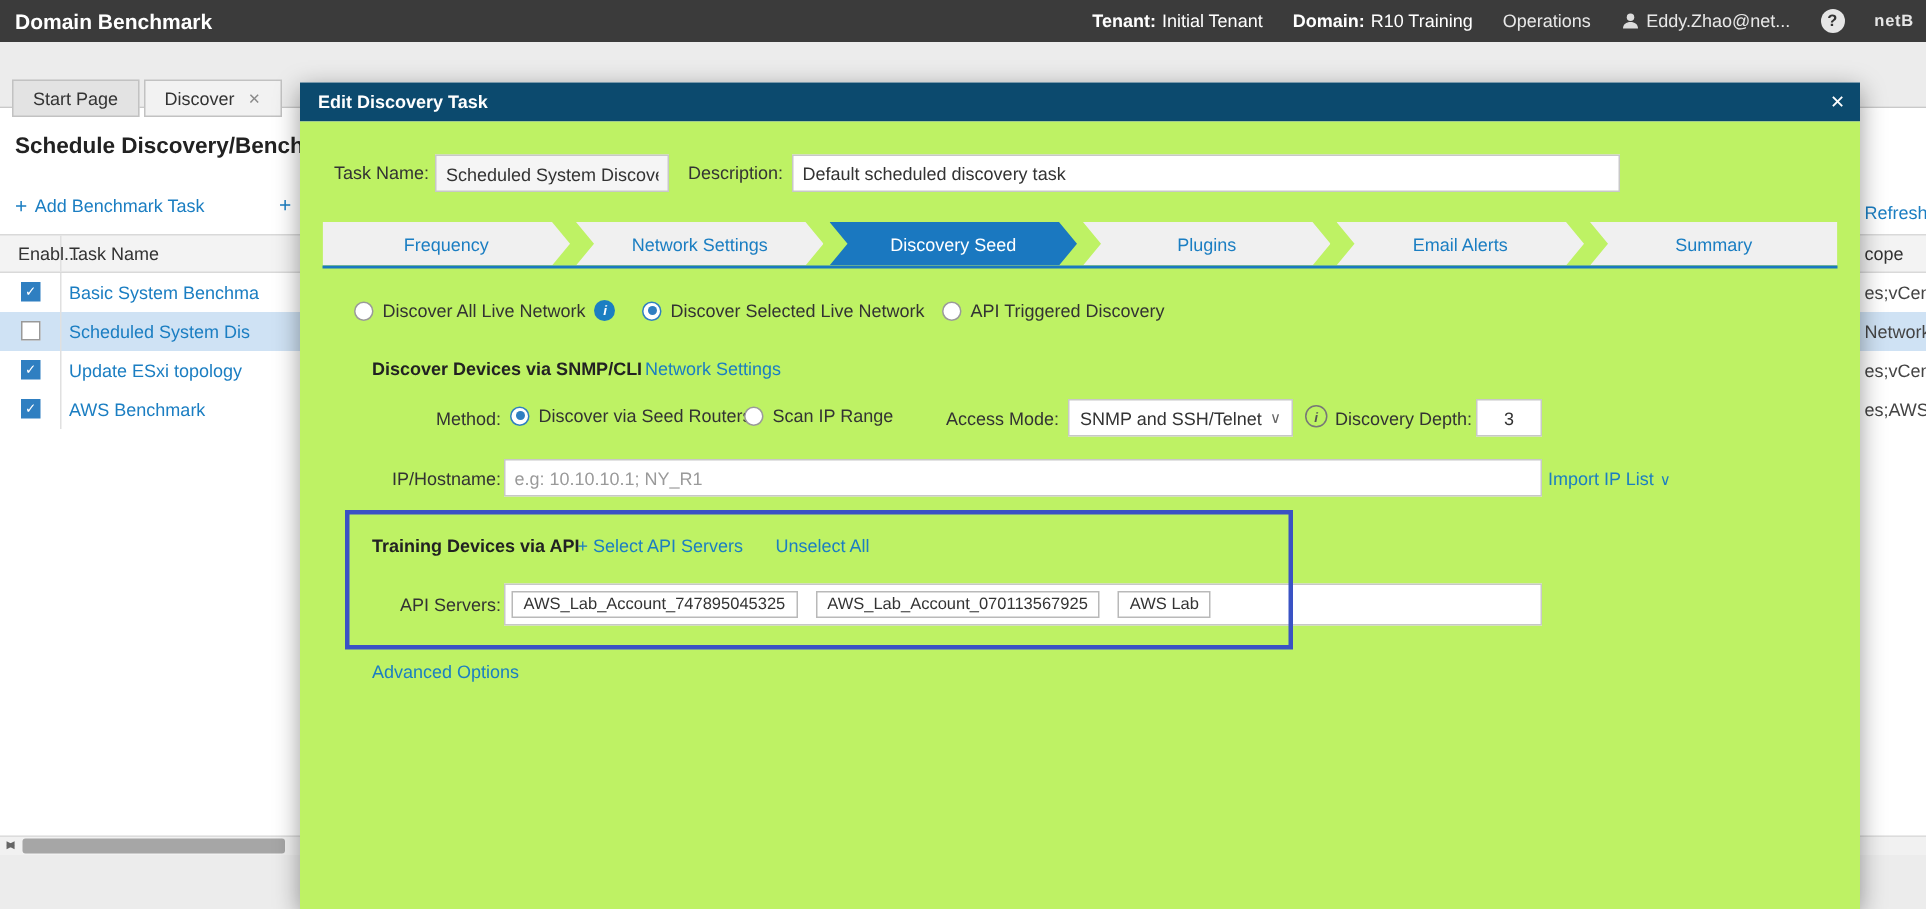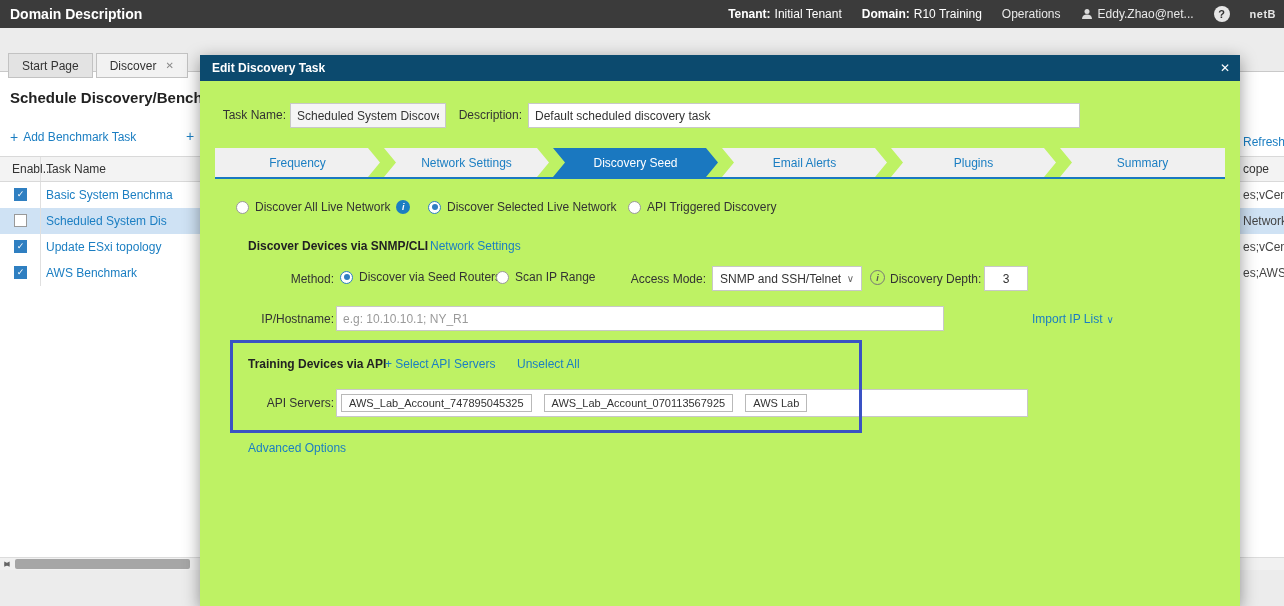"Domain Description" div.tb-title { text: Description -> Benchmark }
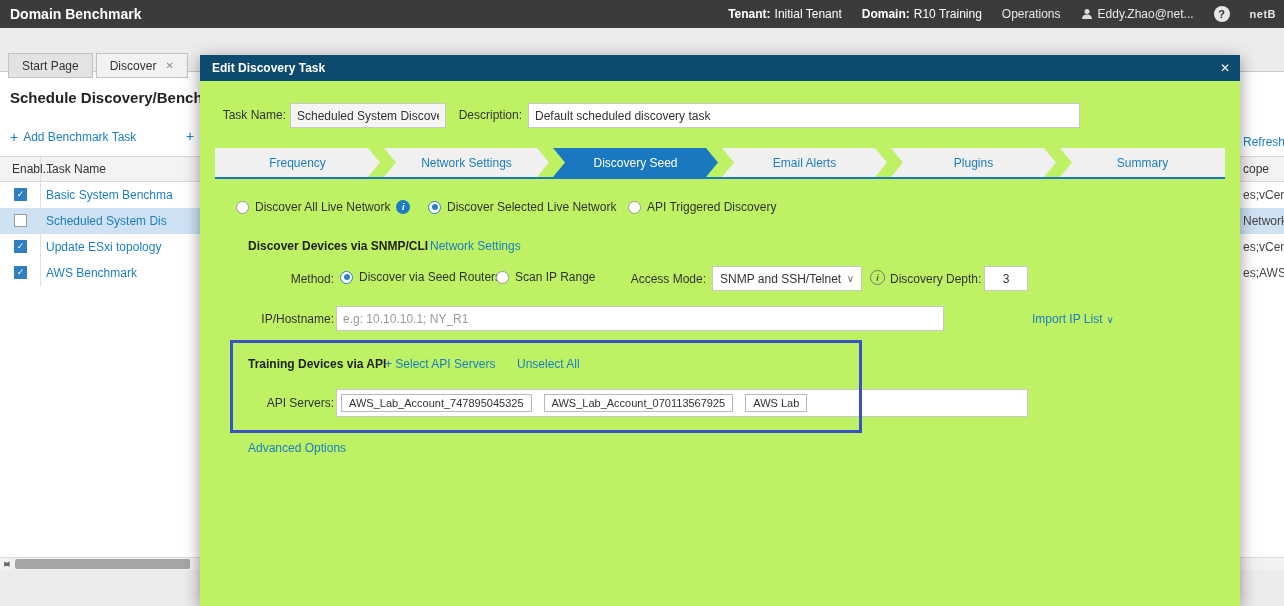"Email Alerts" div.step { order: before "Plugins" -> after "Plugins" }
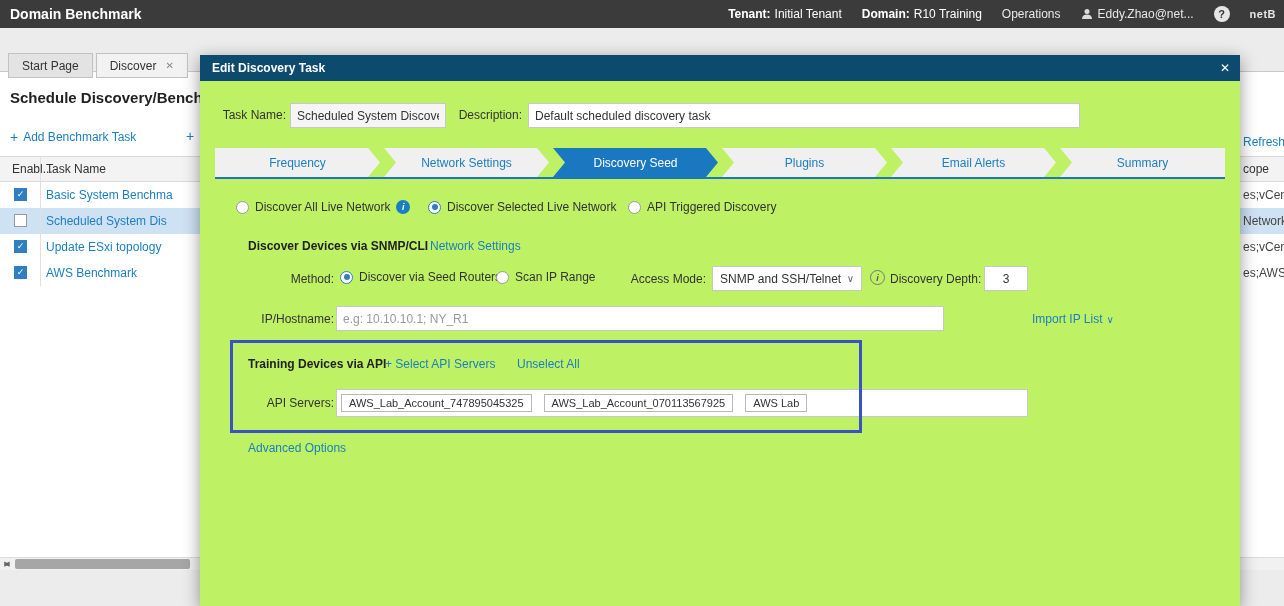"e.g: 10.10.10.1; NY_R1" input.tinput { width: 608px -> 692px }
